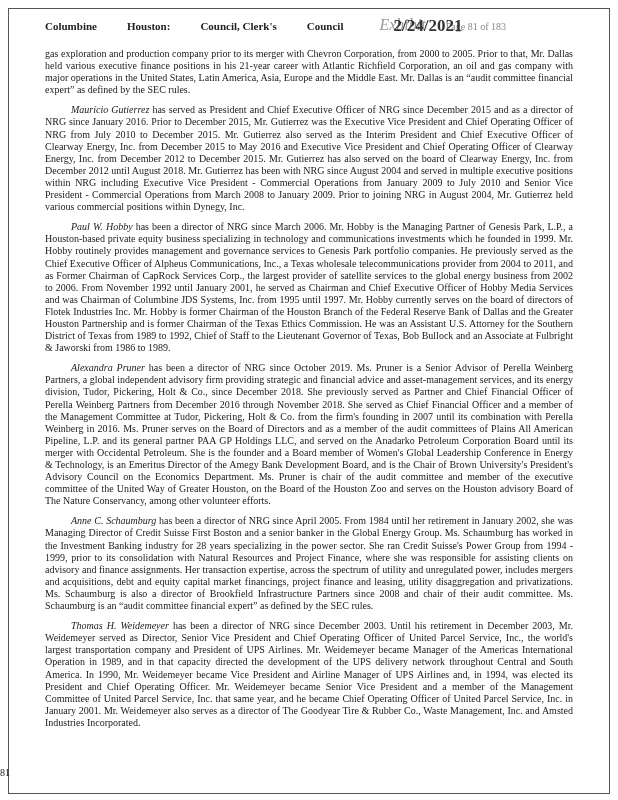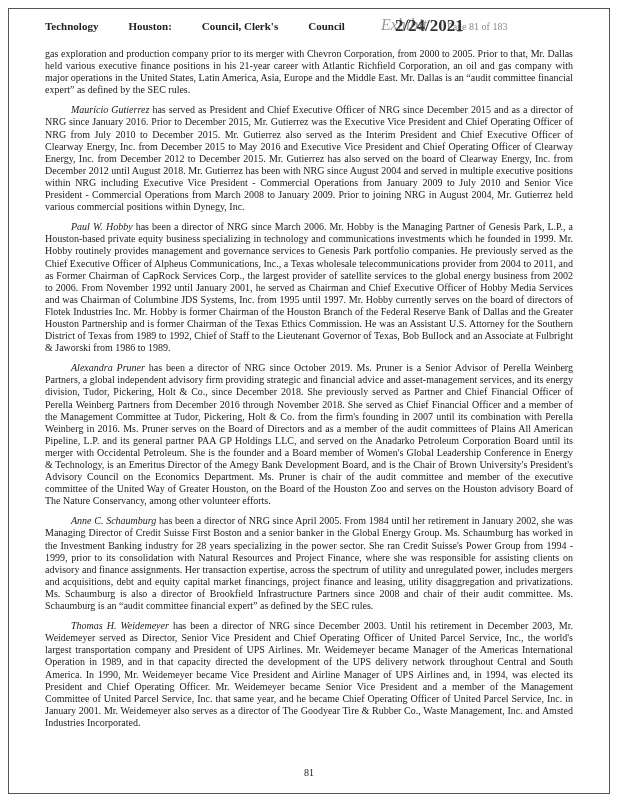"Technology" span.header-part { text: Technology -> Columbine }
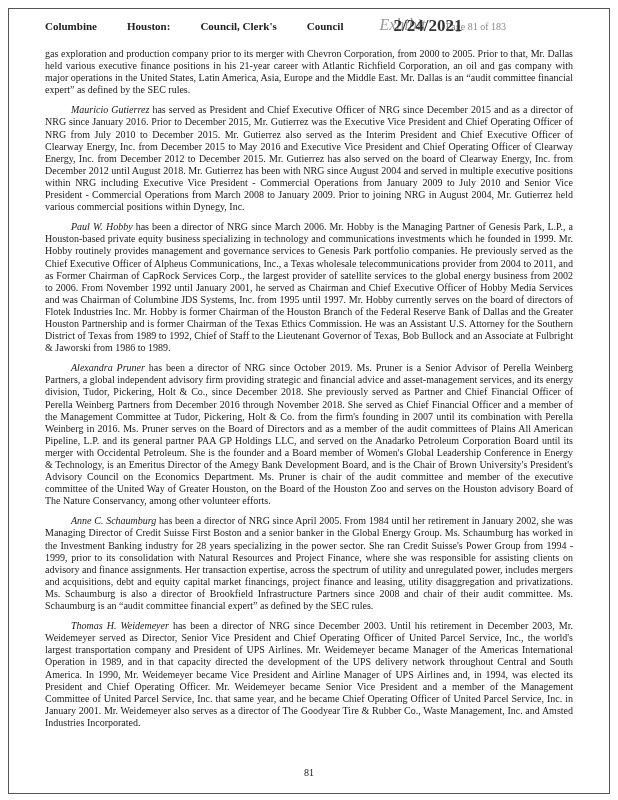"81" .footer { text-align: center -> left }
